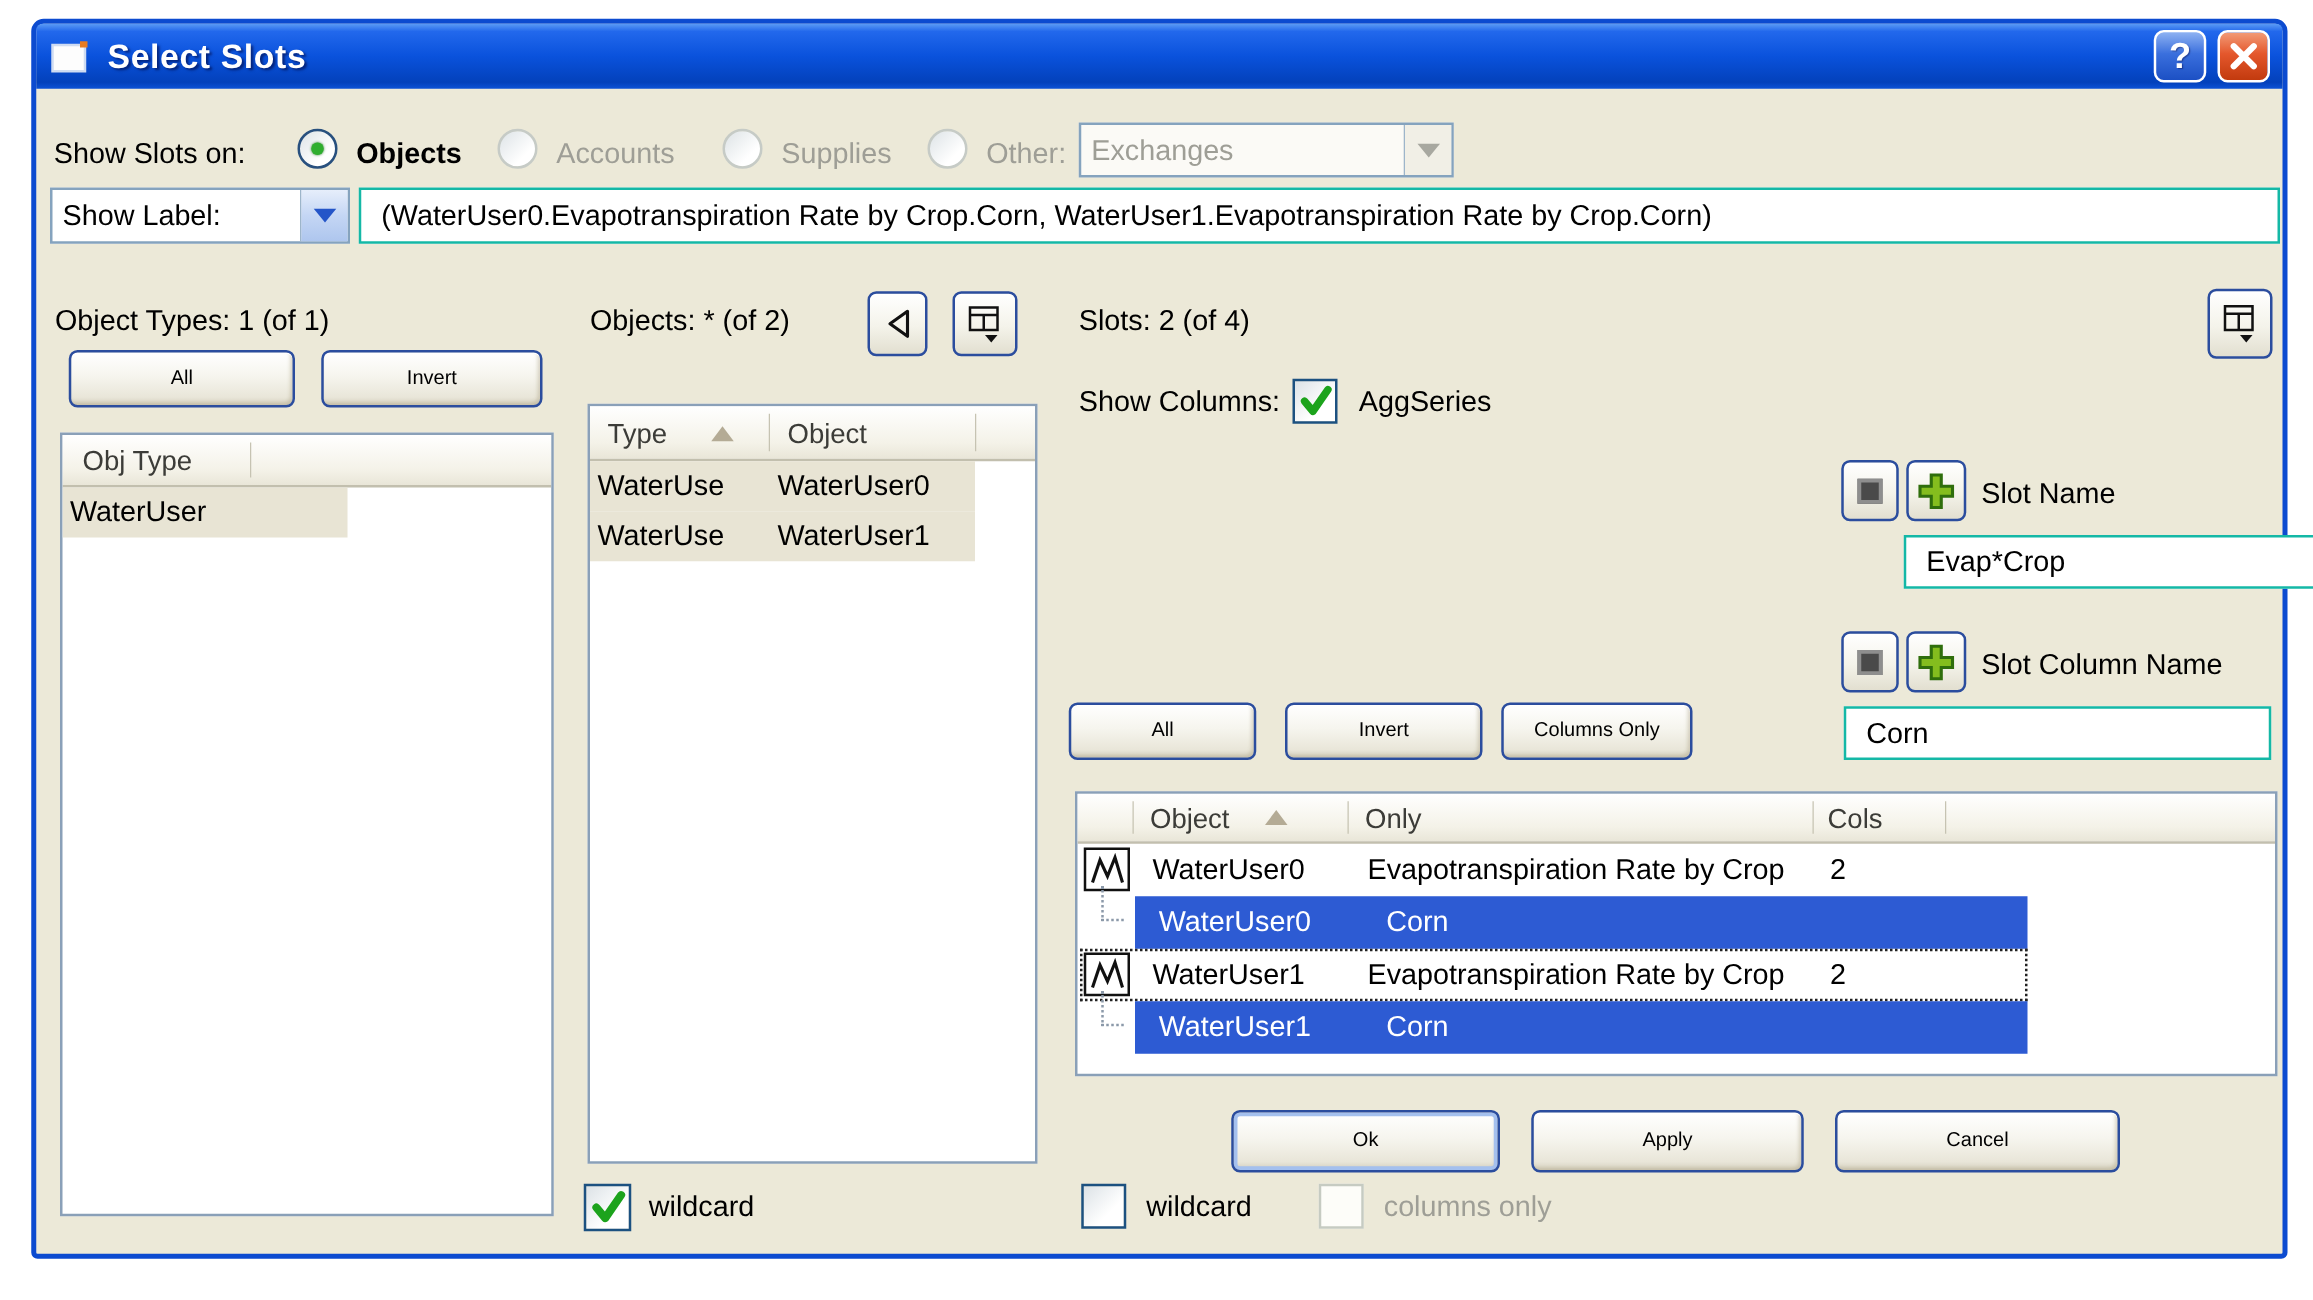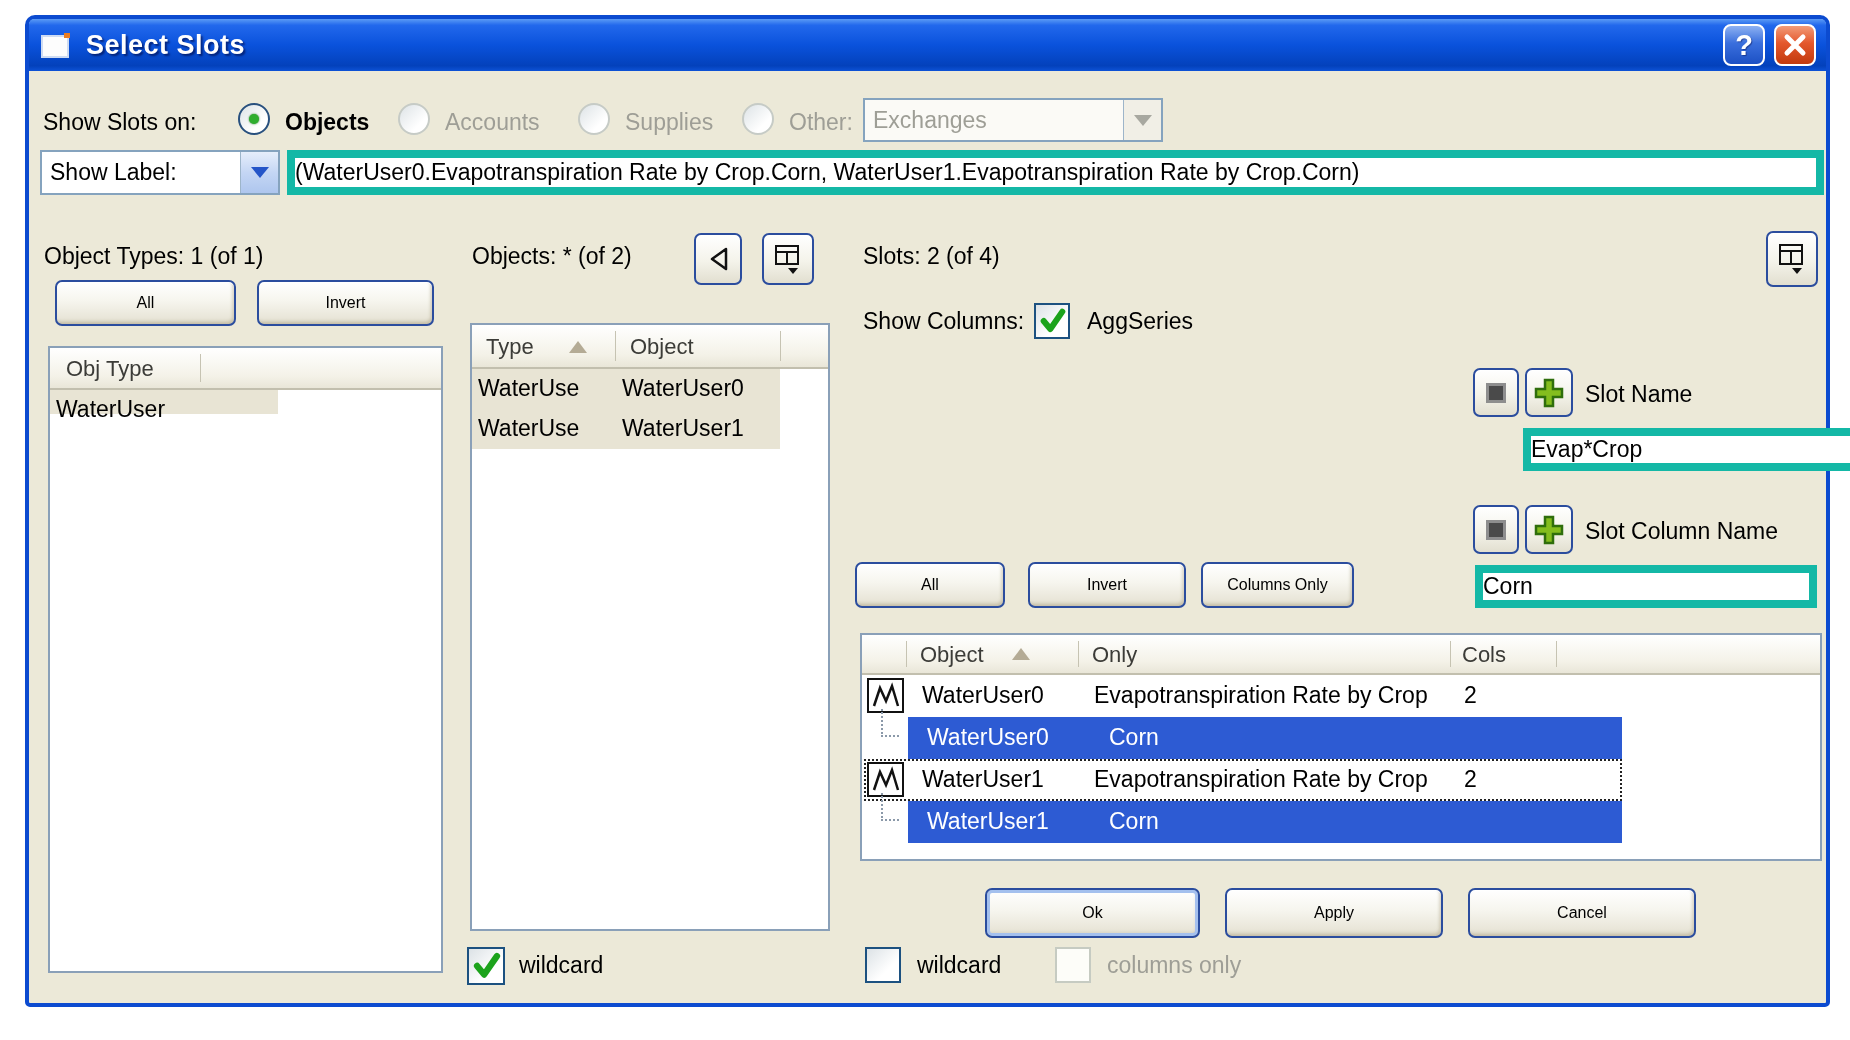"(WaterUser0.Evapotranspiration Rate by" .xpfield { border: 8px solid #14b8a6 -> 2px solid #14b8a6; padding: 0 0 -> 0 16px }
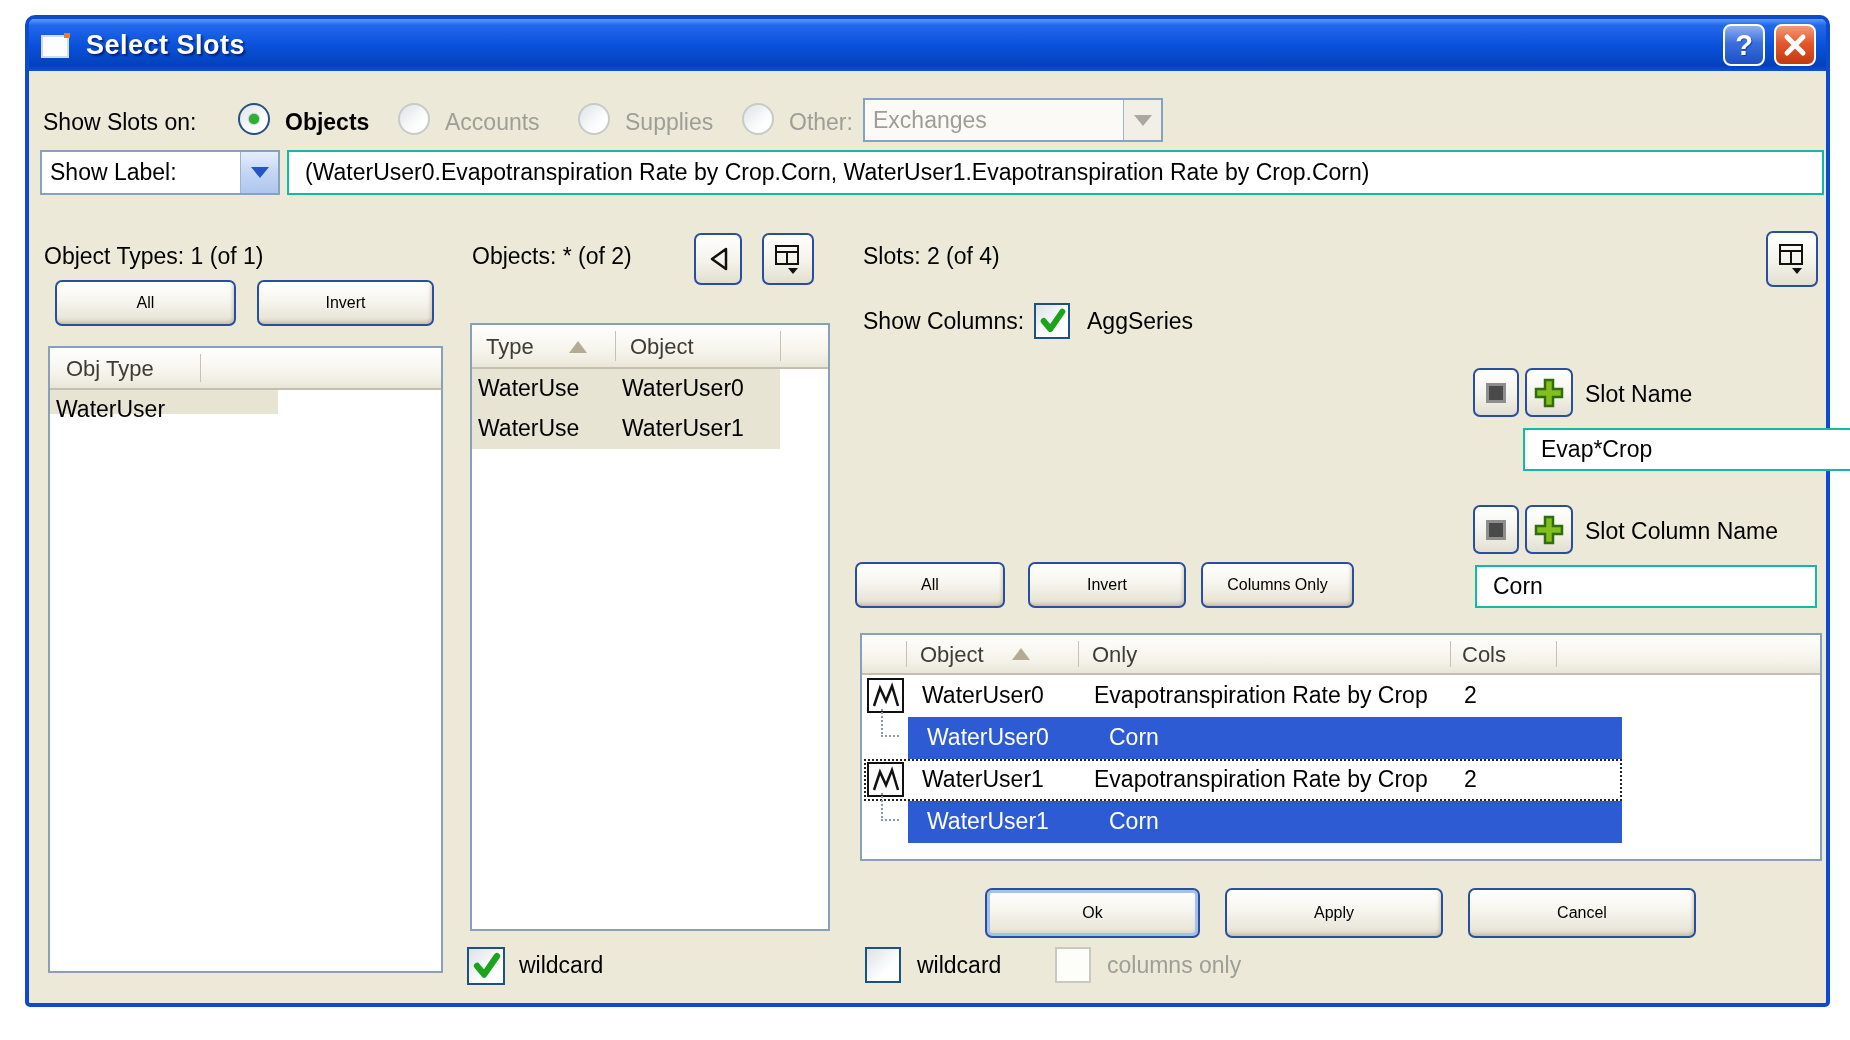"WaterUser" div.row-tan { height: 24px -> 40px }
